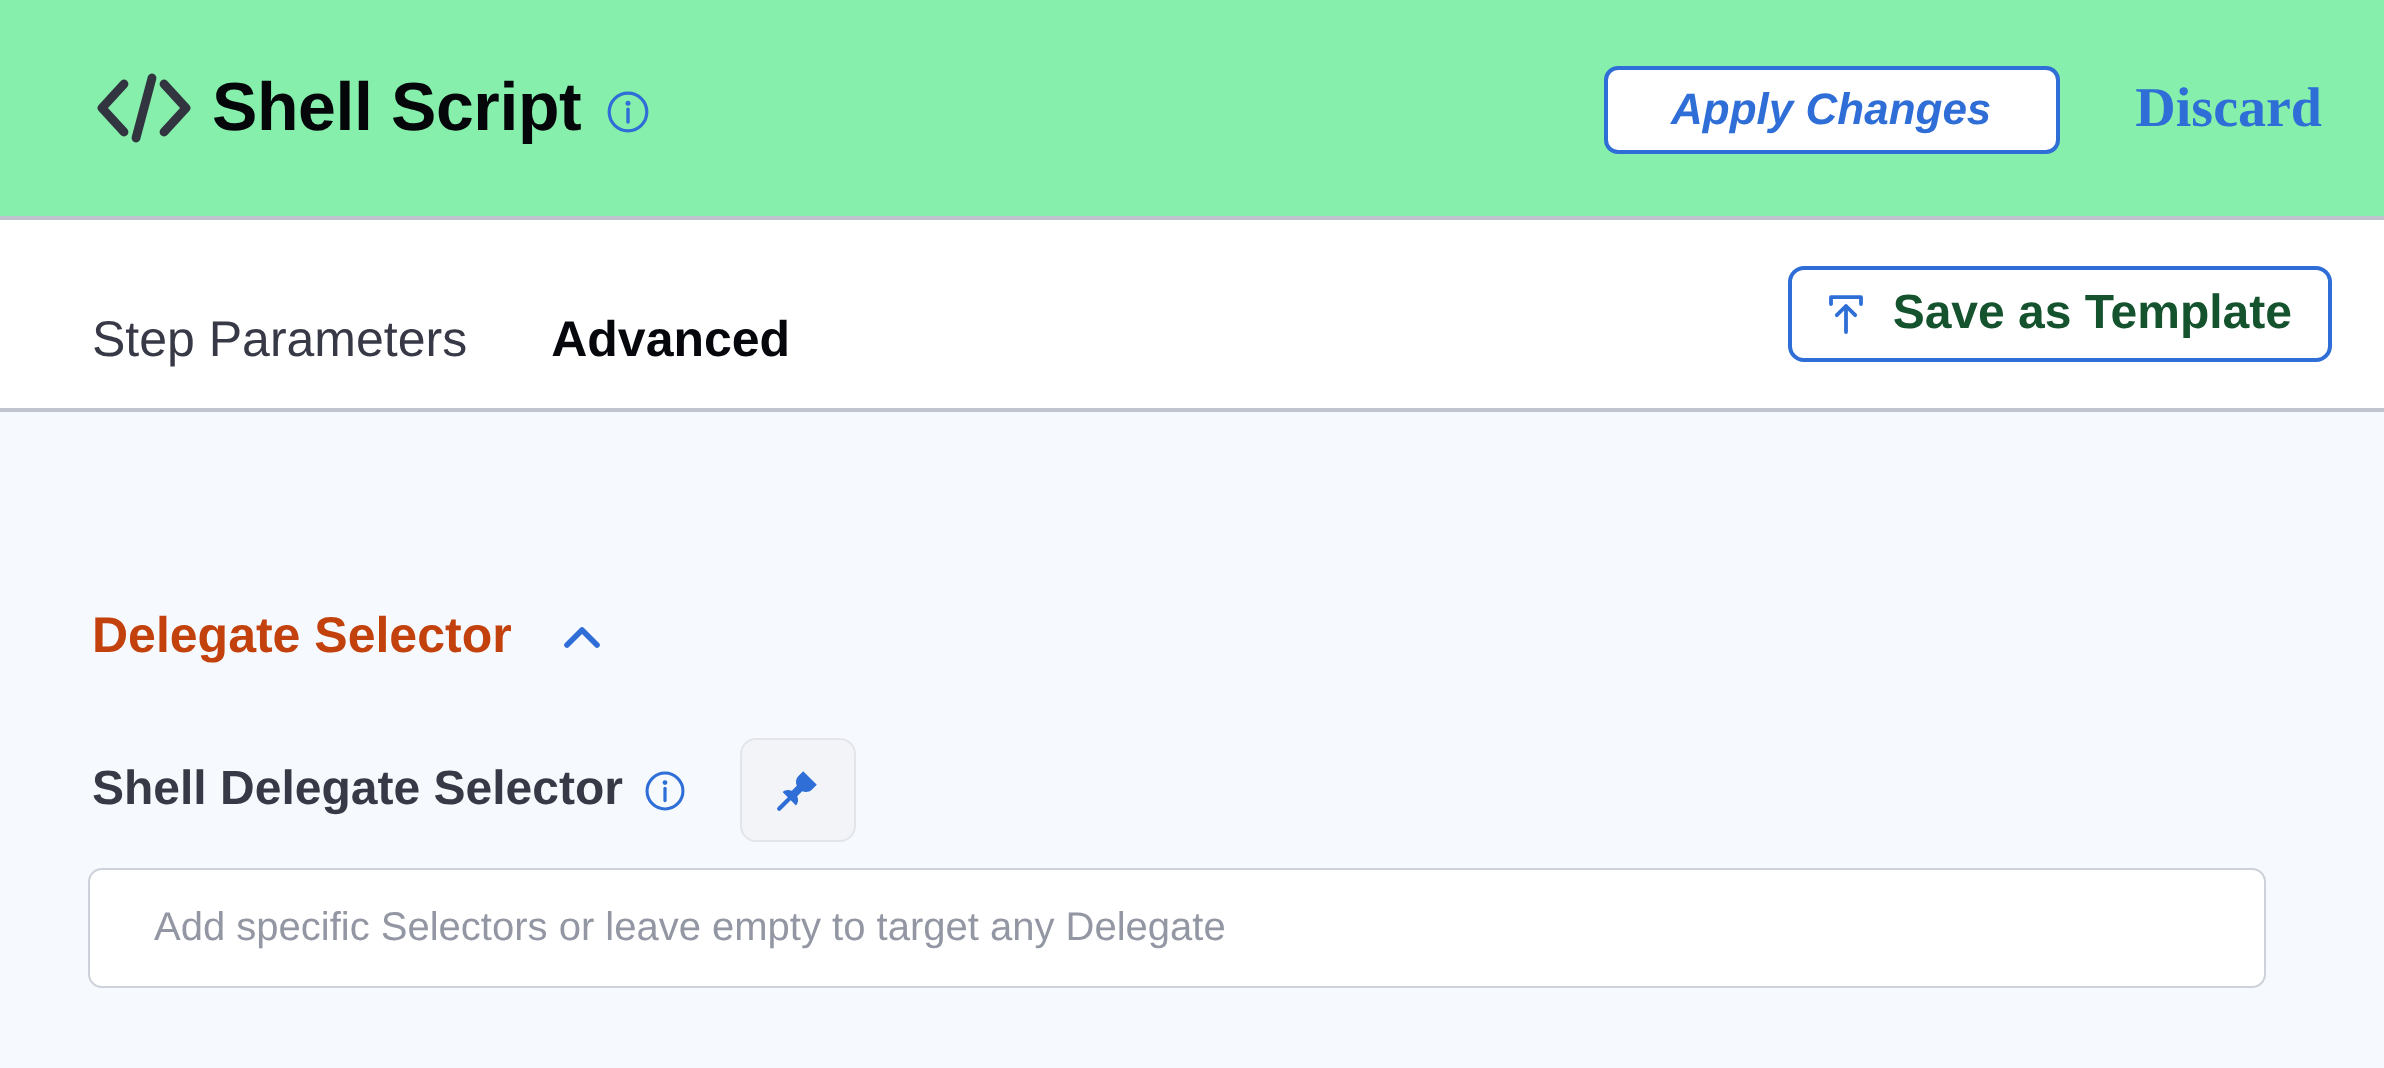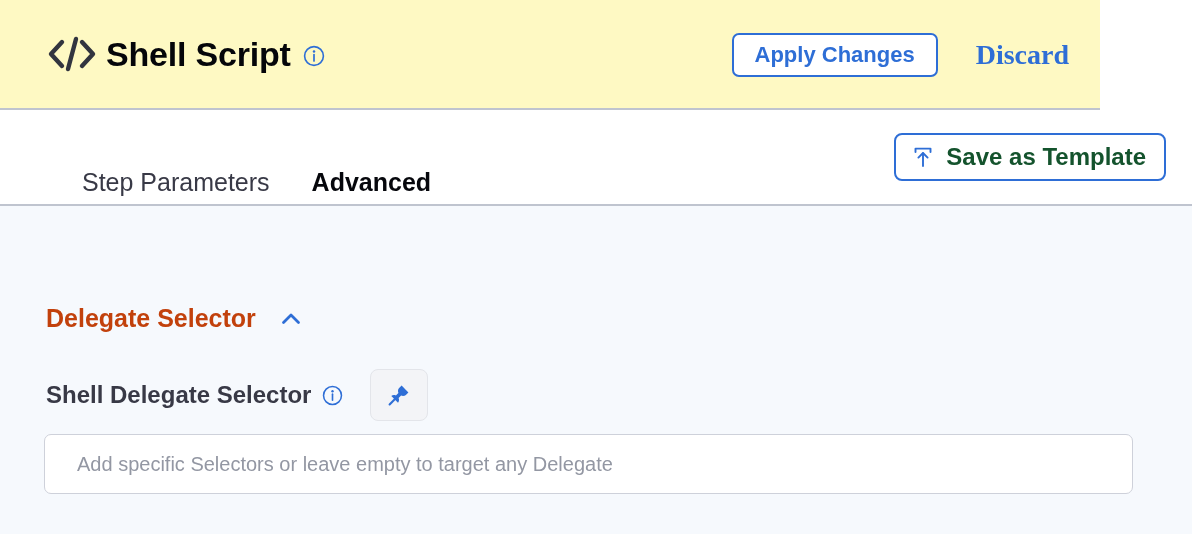"Shell Script" .header { background: #fef9c3 -> #86efac; width: 1100px -> 1192px }
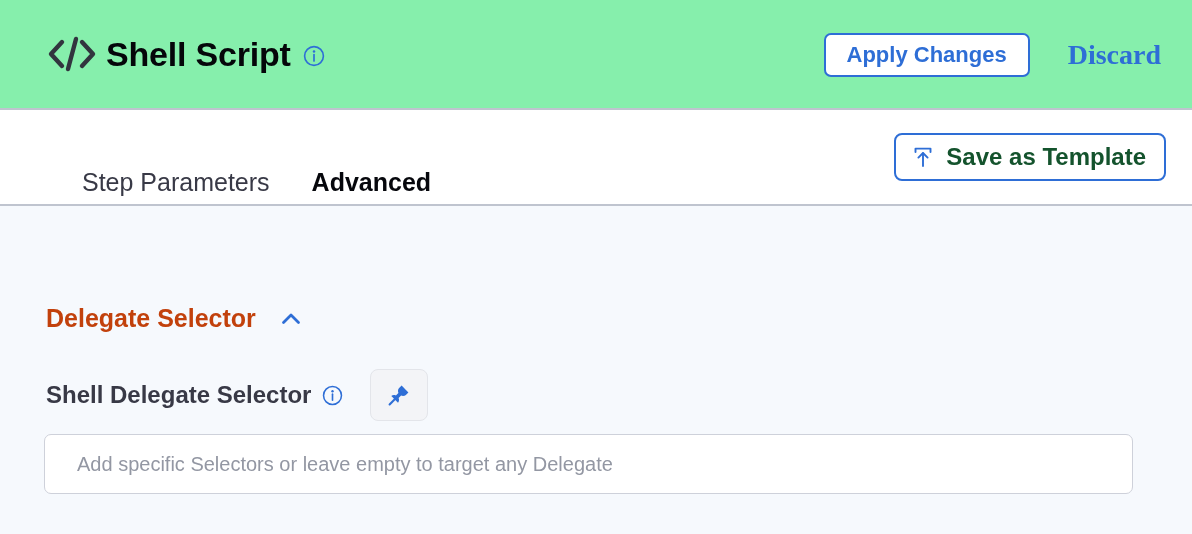"Apply Changes" .btn-outline { font-style: none -> italic; padding: 0 21px -> 0 32px }
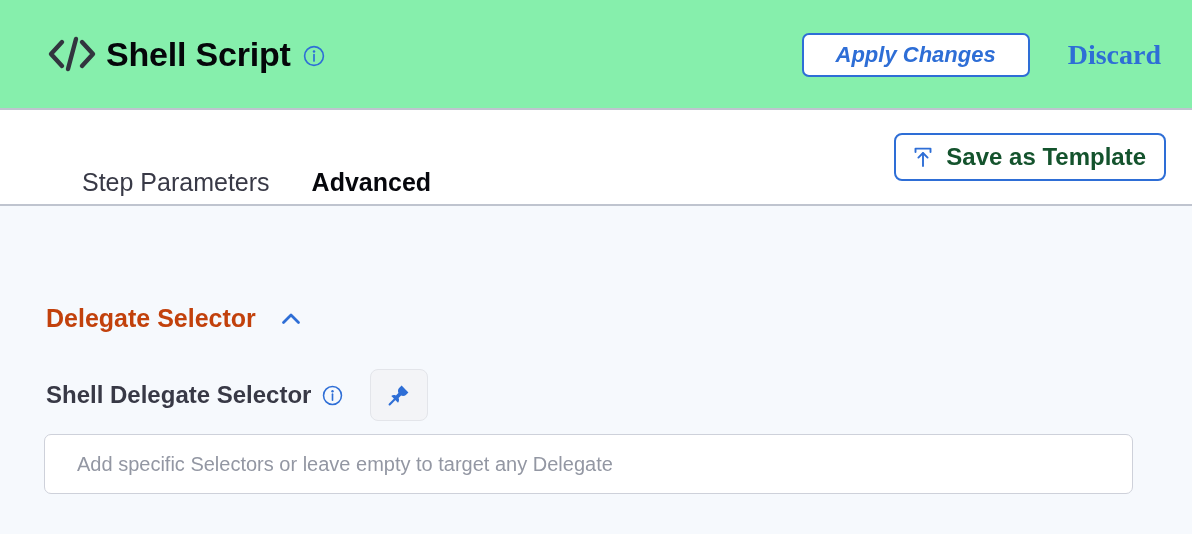"Step Parameters" .tabs { margin-left: 36px -> none; top: 12px -> 0 }
